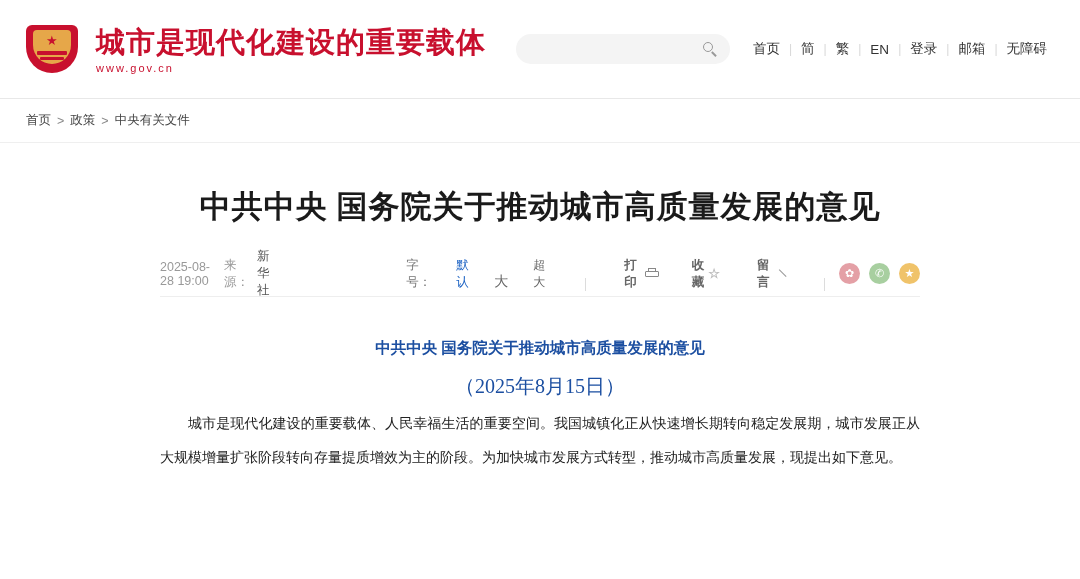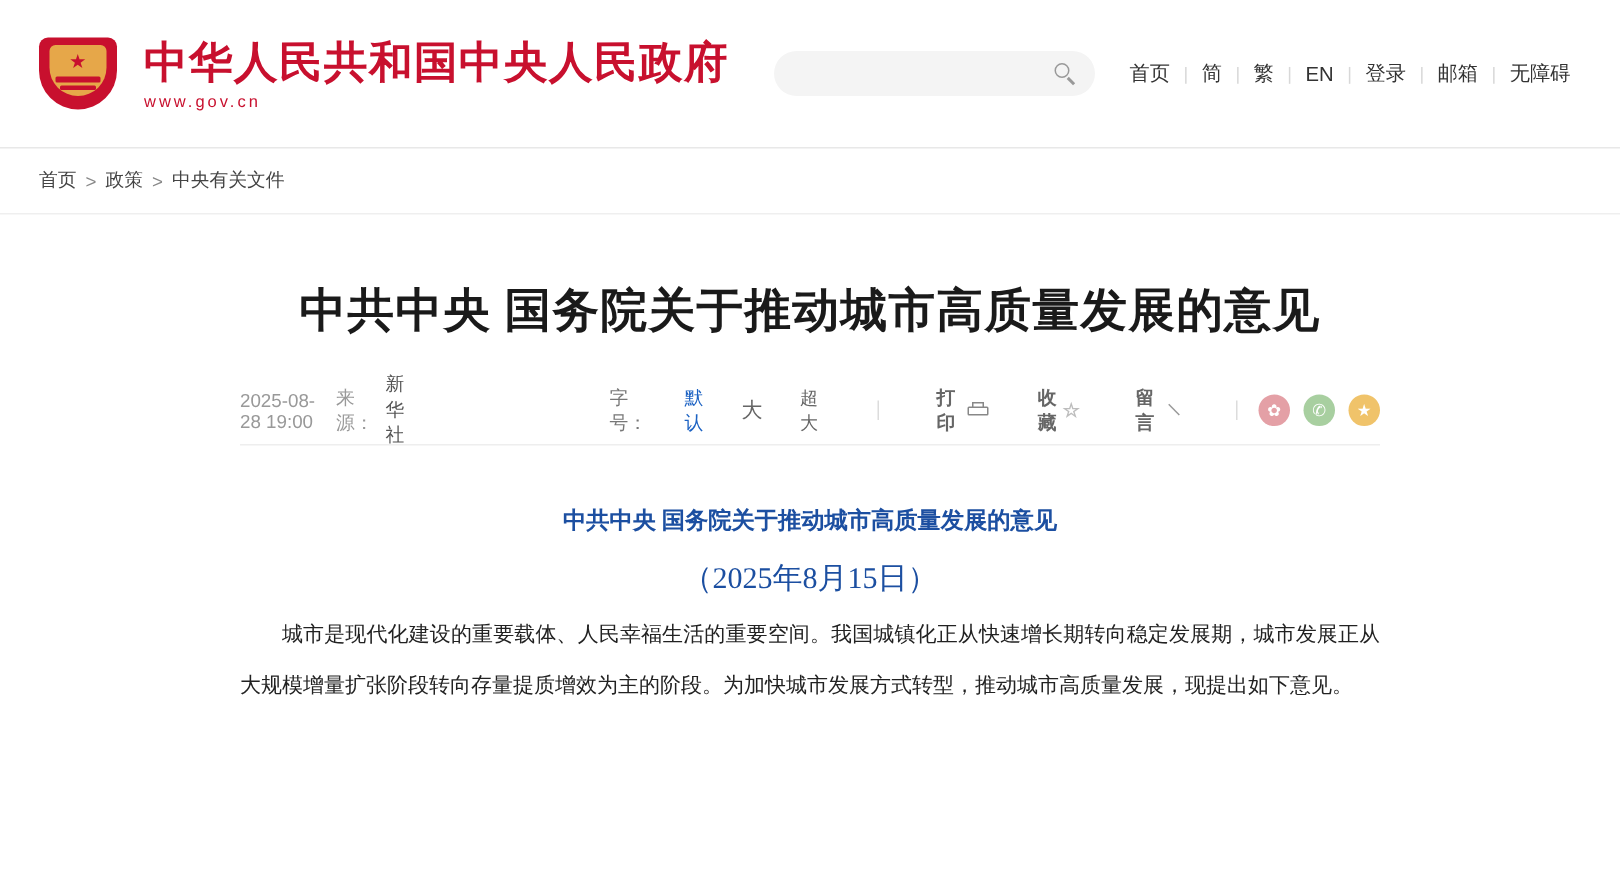"中华人民共和国中央人民政府" div.site-title { text: 中华人民共和国中央人民政府 -> 城市是现代化建设的重要载体 }
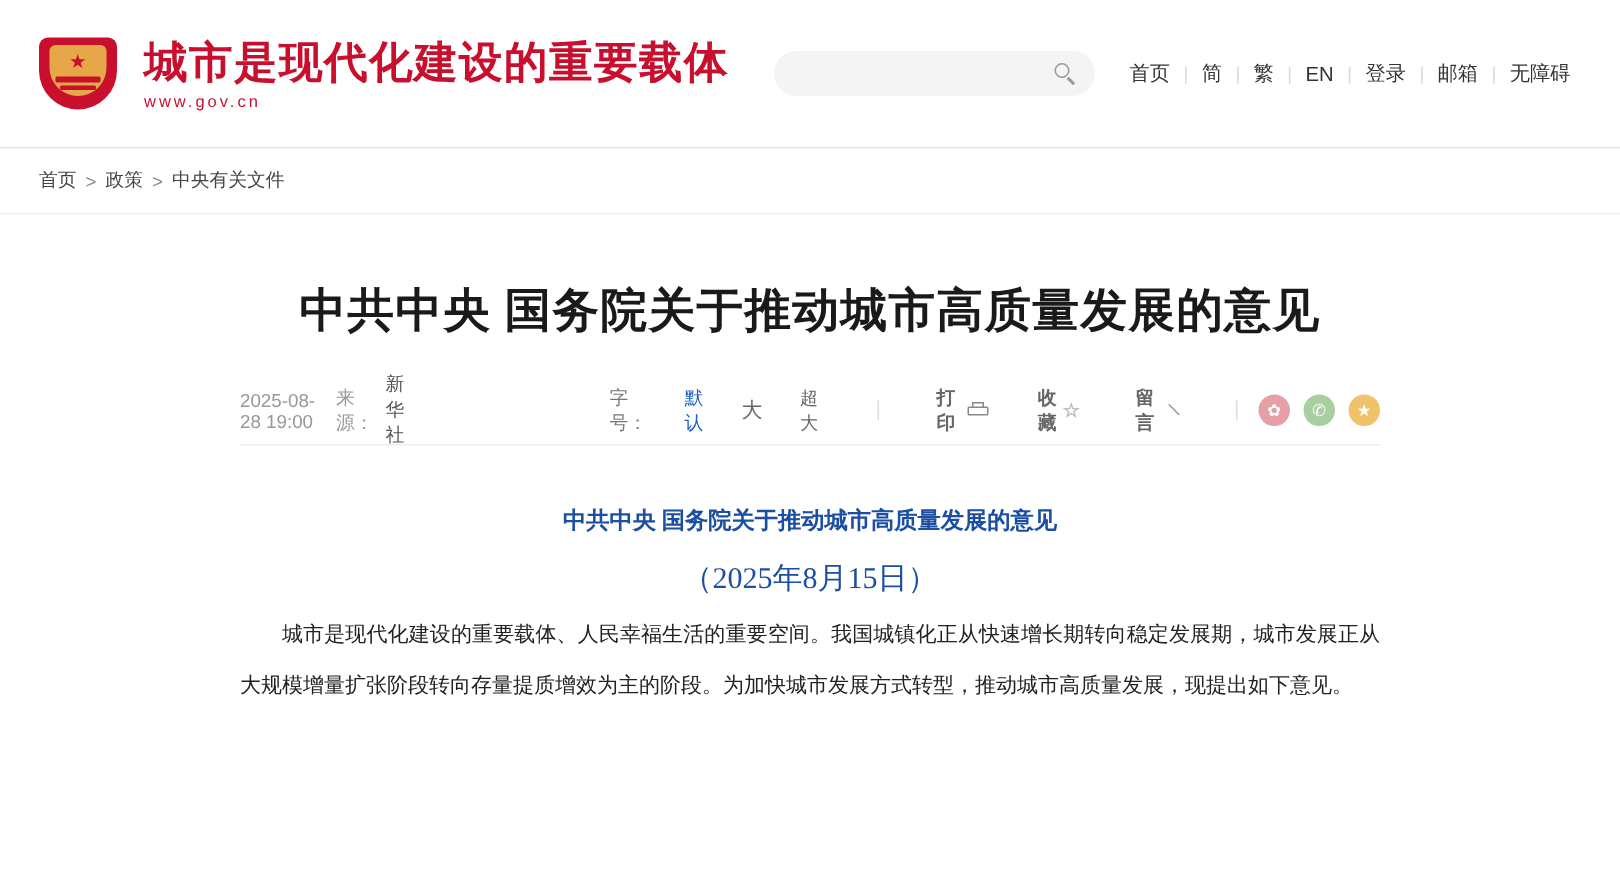"字号：" .meta-center { align-items: center -> flex-end }
